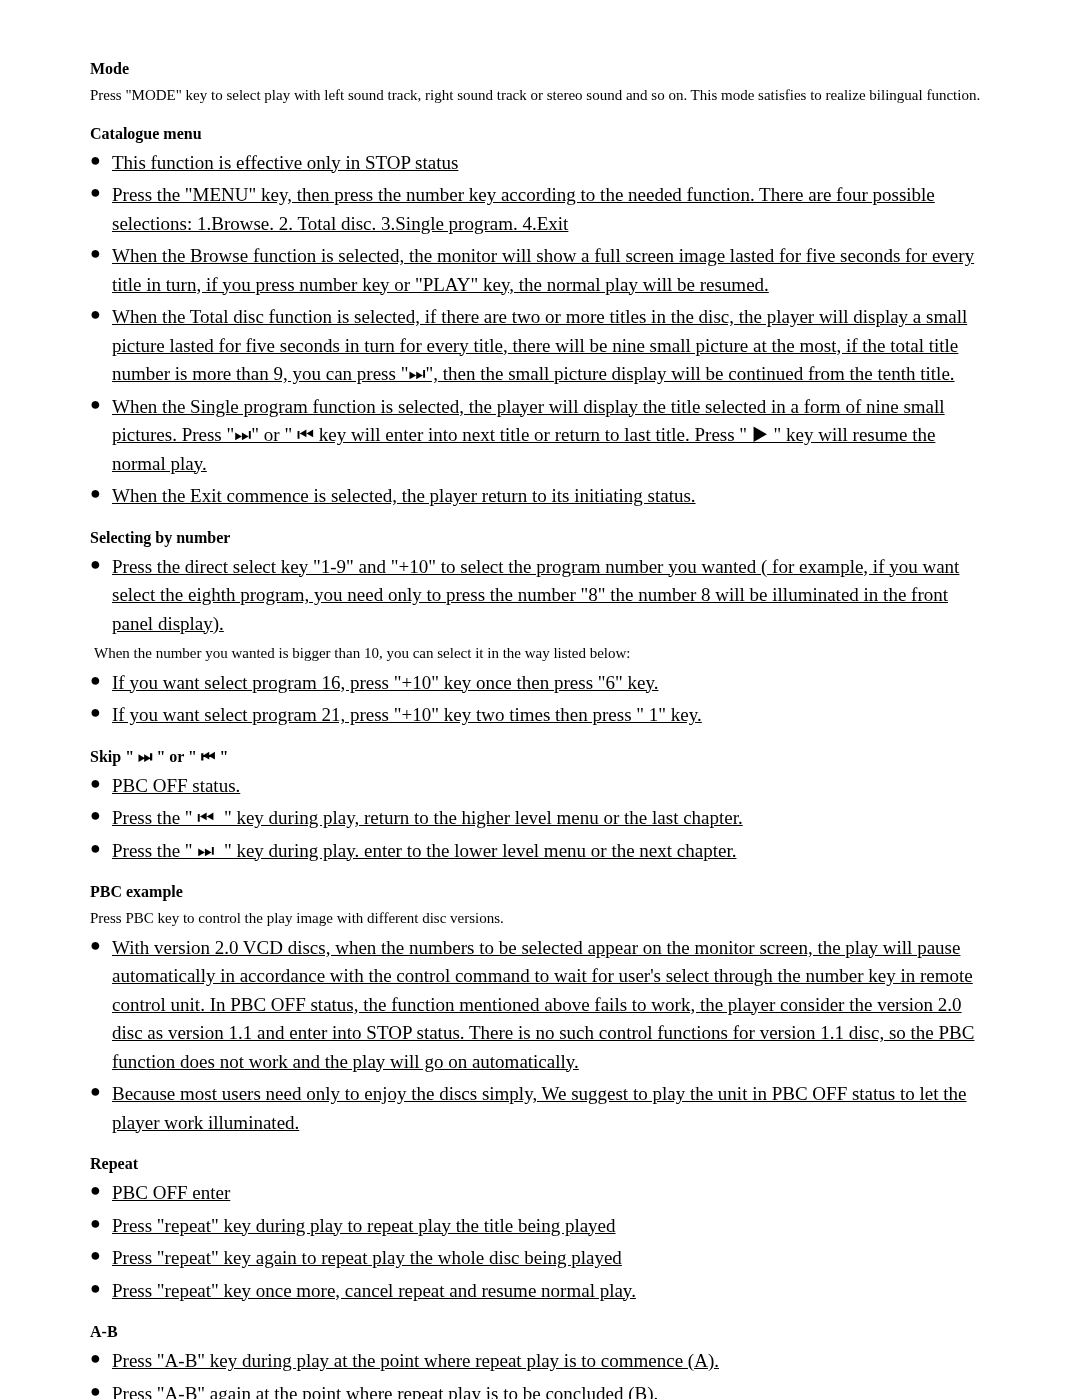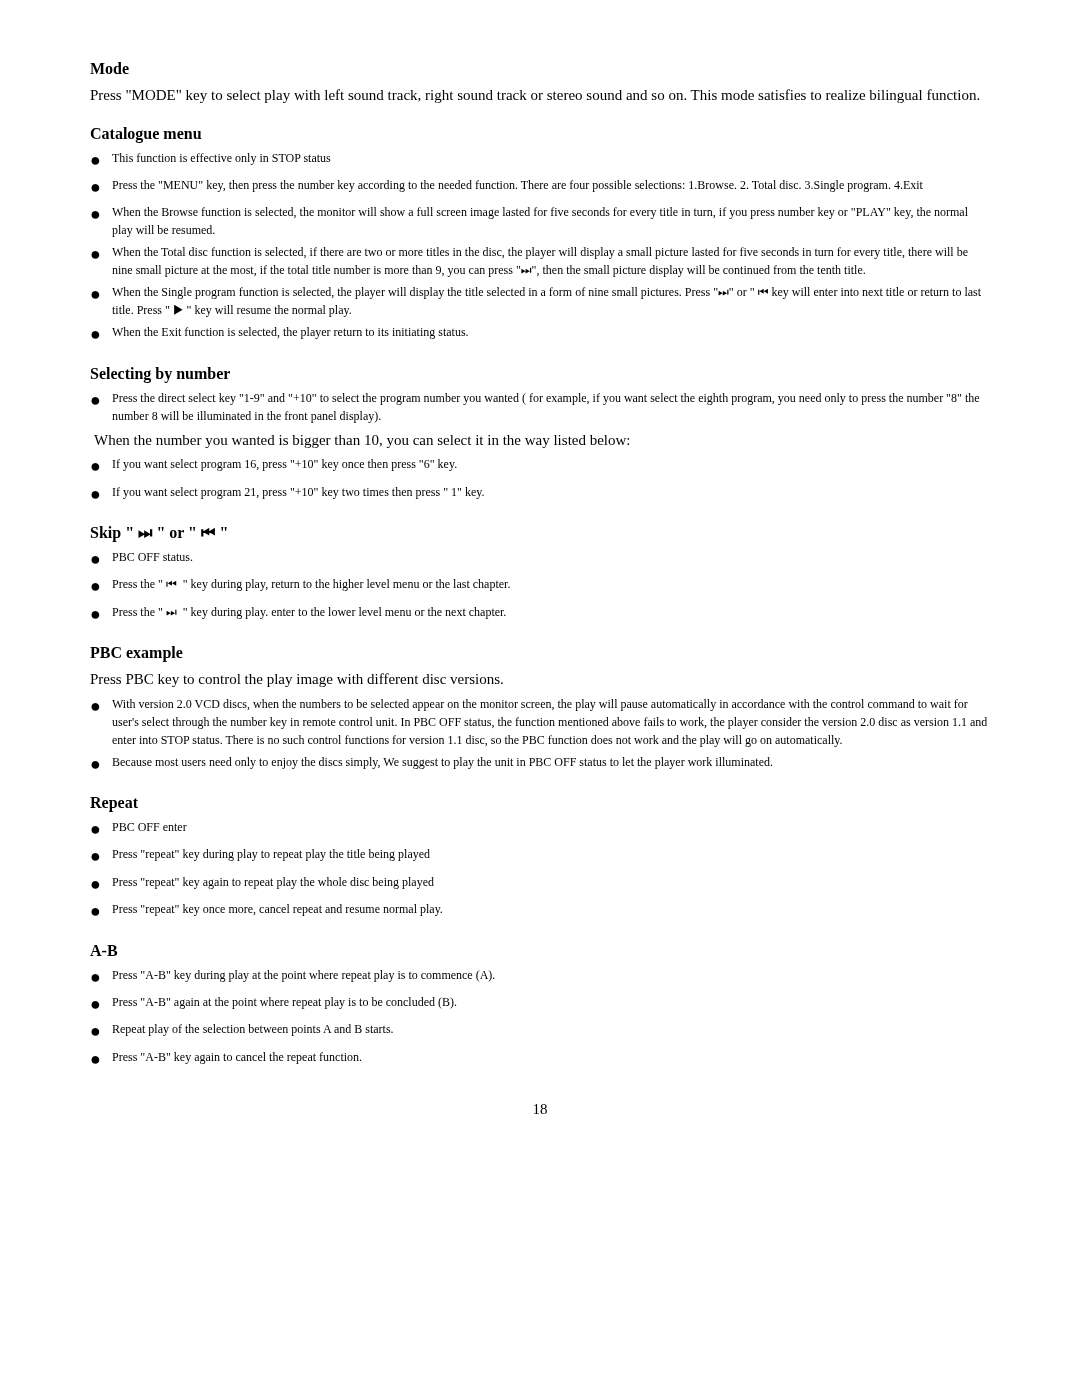"This function is effective only" .bullet-text { font-size: 12px -> 19px; text-decoration: none -> underline }
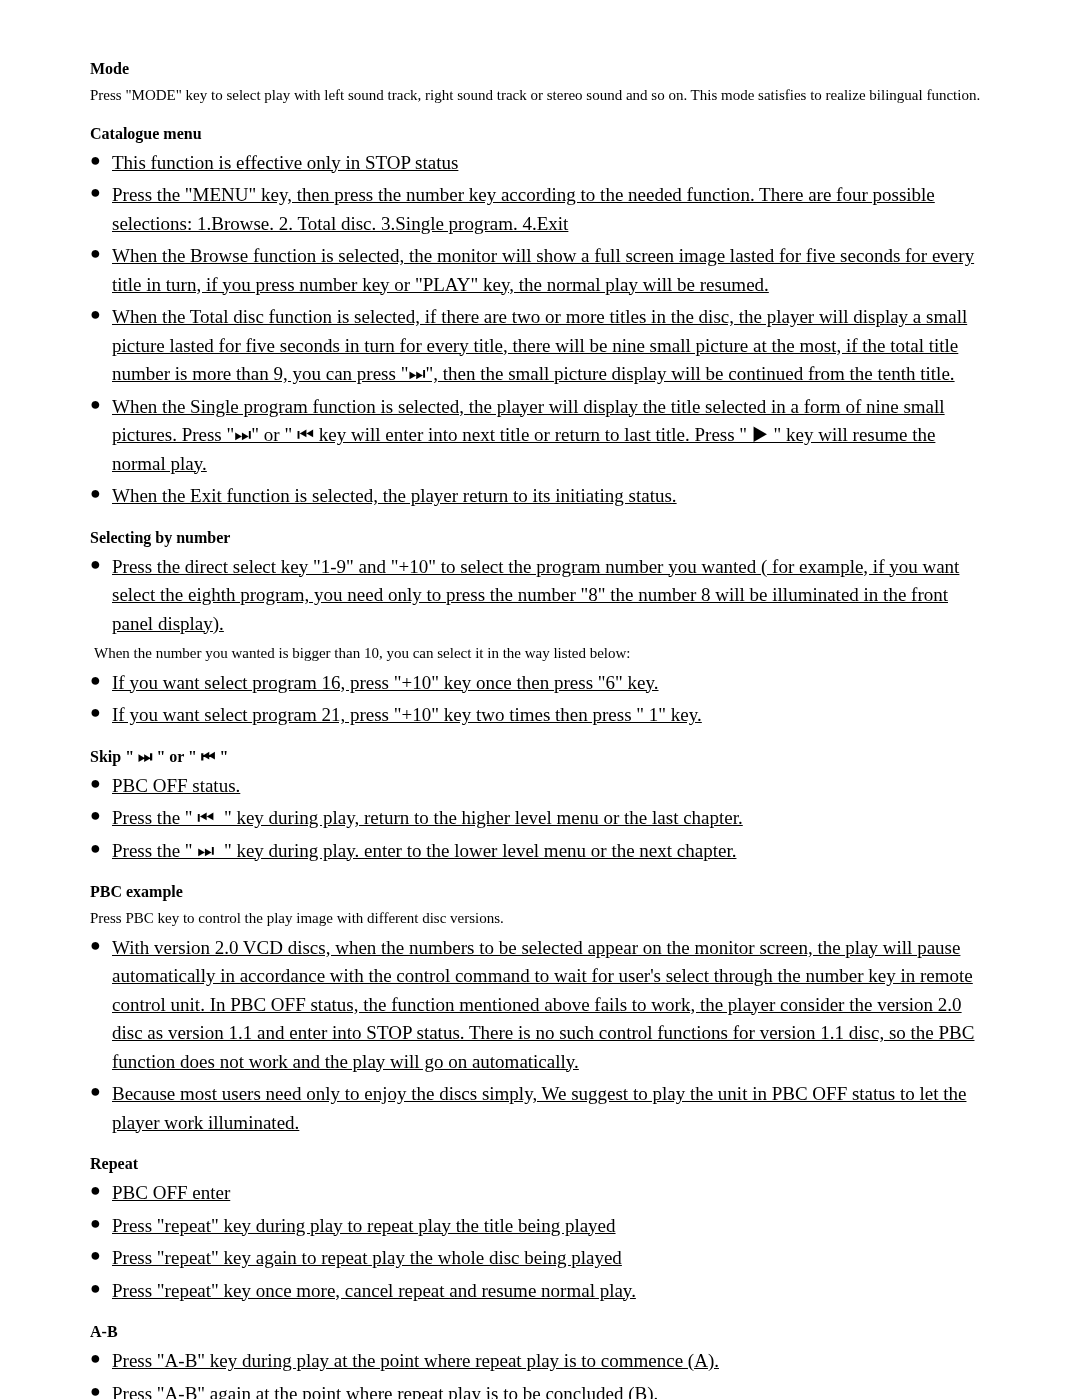"When the Exit function is" span.bullet-text { text: function -> commence }
